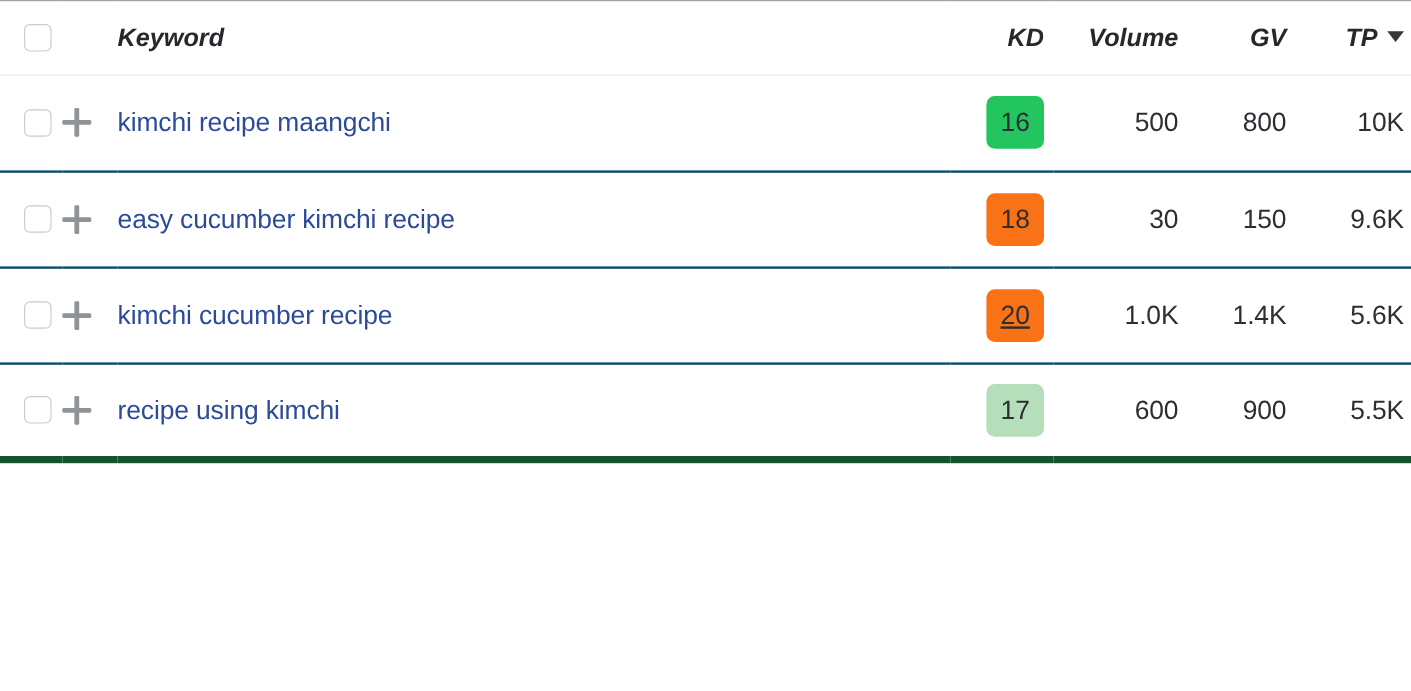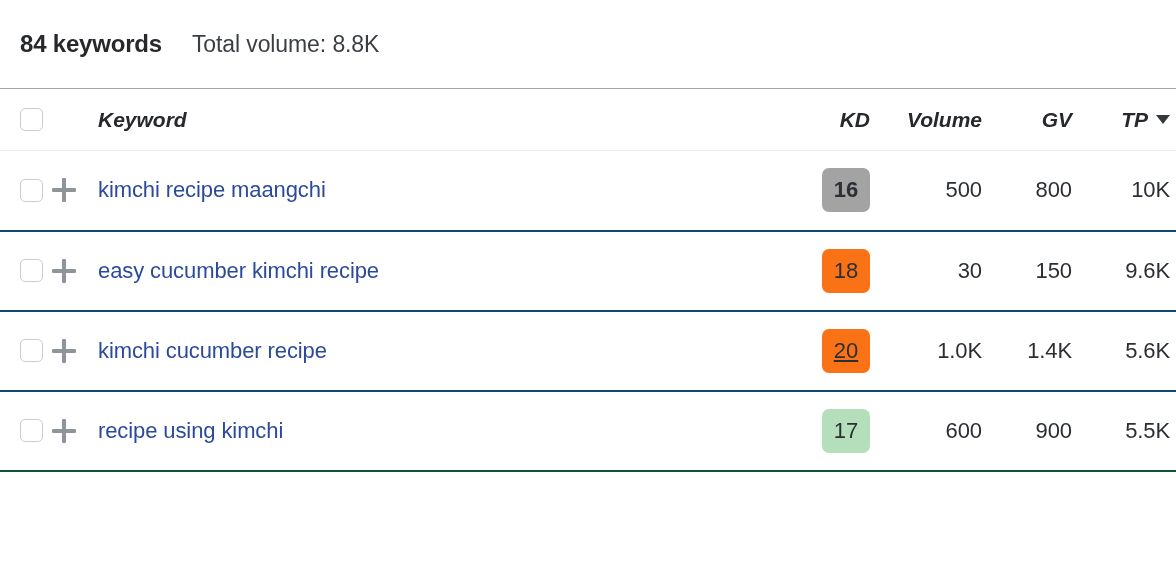"84 keywords" div.summary { html: <div> <span>84 keywords</span> <span>Total volume: 8.8K</span> </div> -> none }
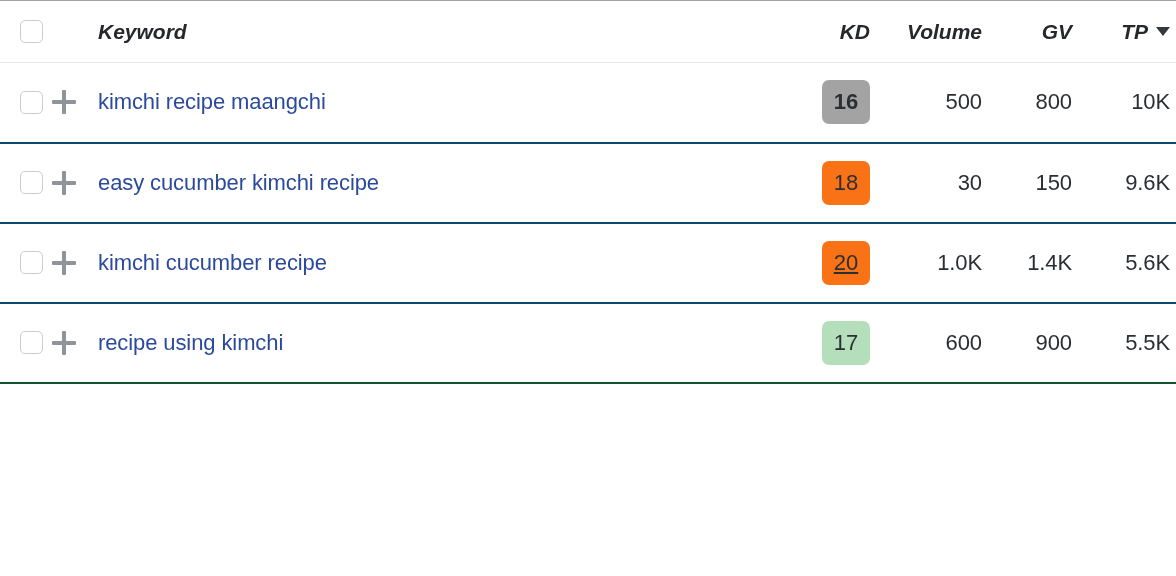"16" span.kd-badge { background: #a3a3a3 -> #22c55e; font-weight: bold -> none }
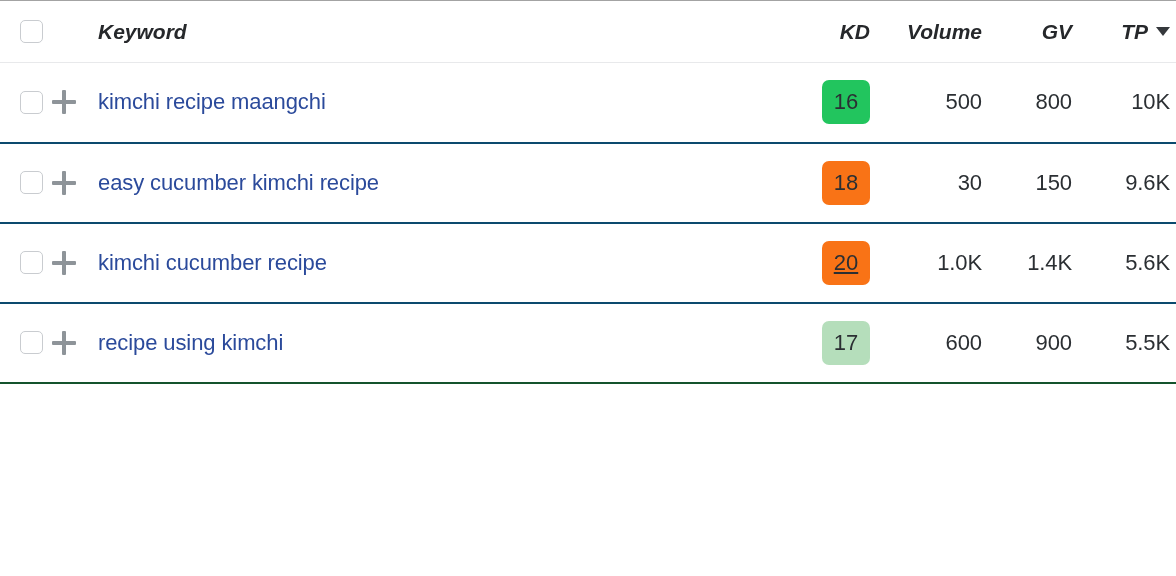"recipe using kimchi" .data-row:last-child { border-bottom: 2px solid #14532d -> 6px solid #14532d }
